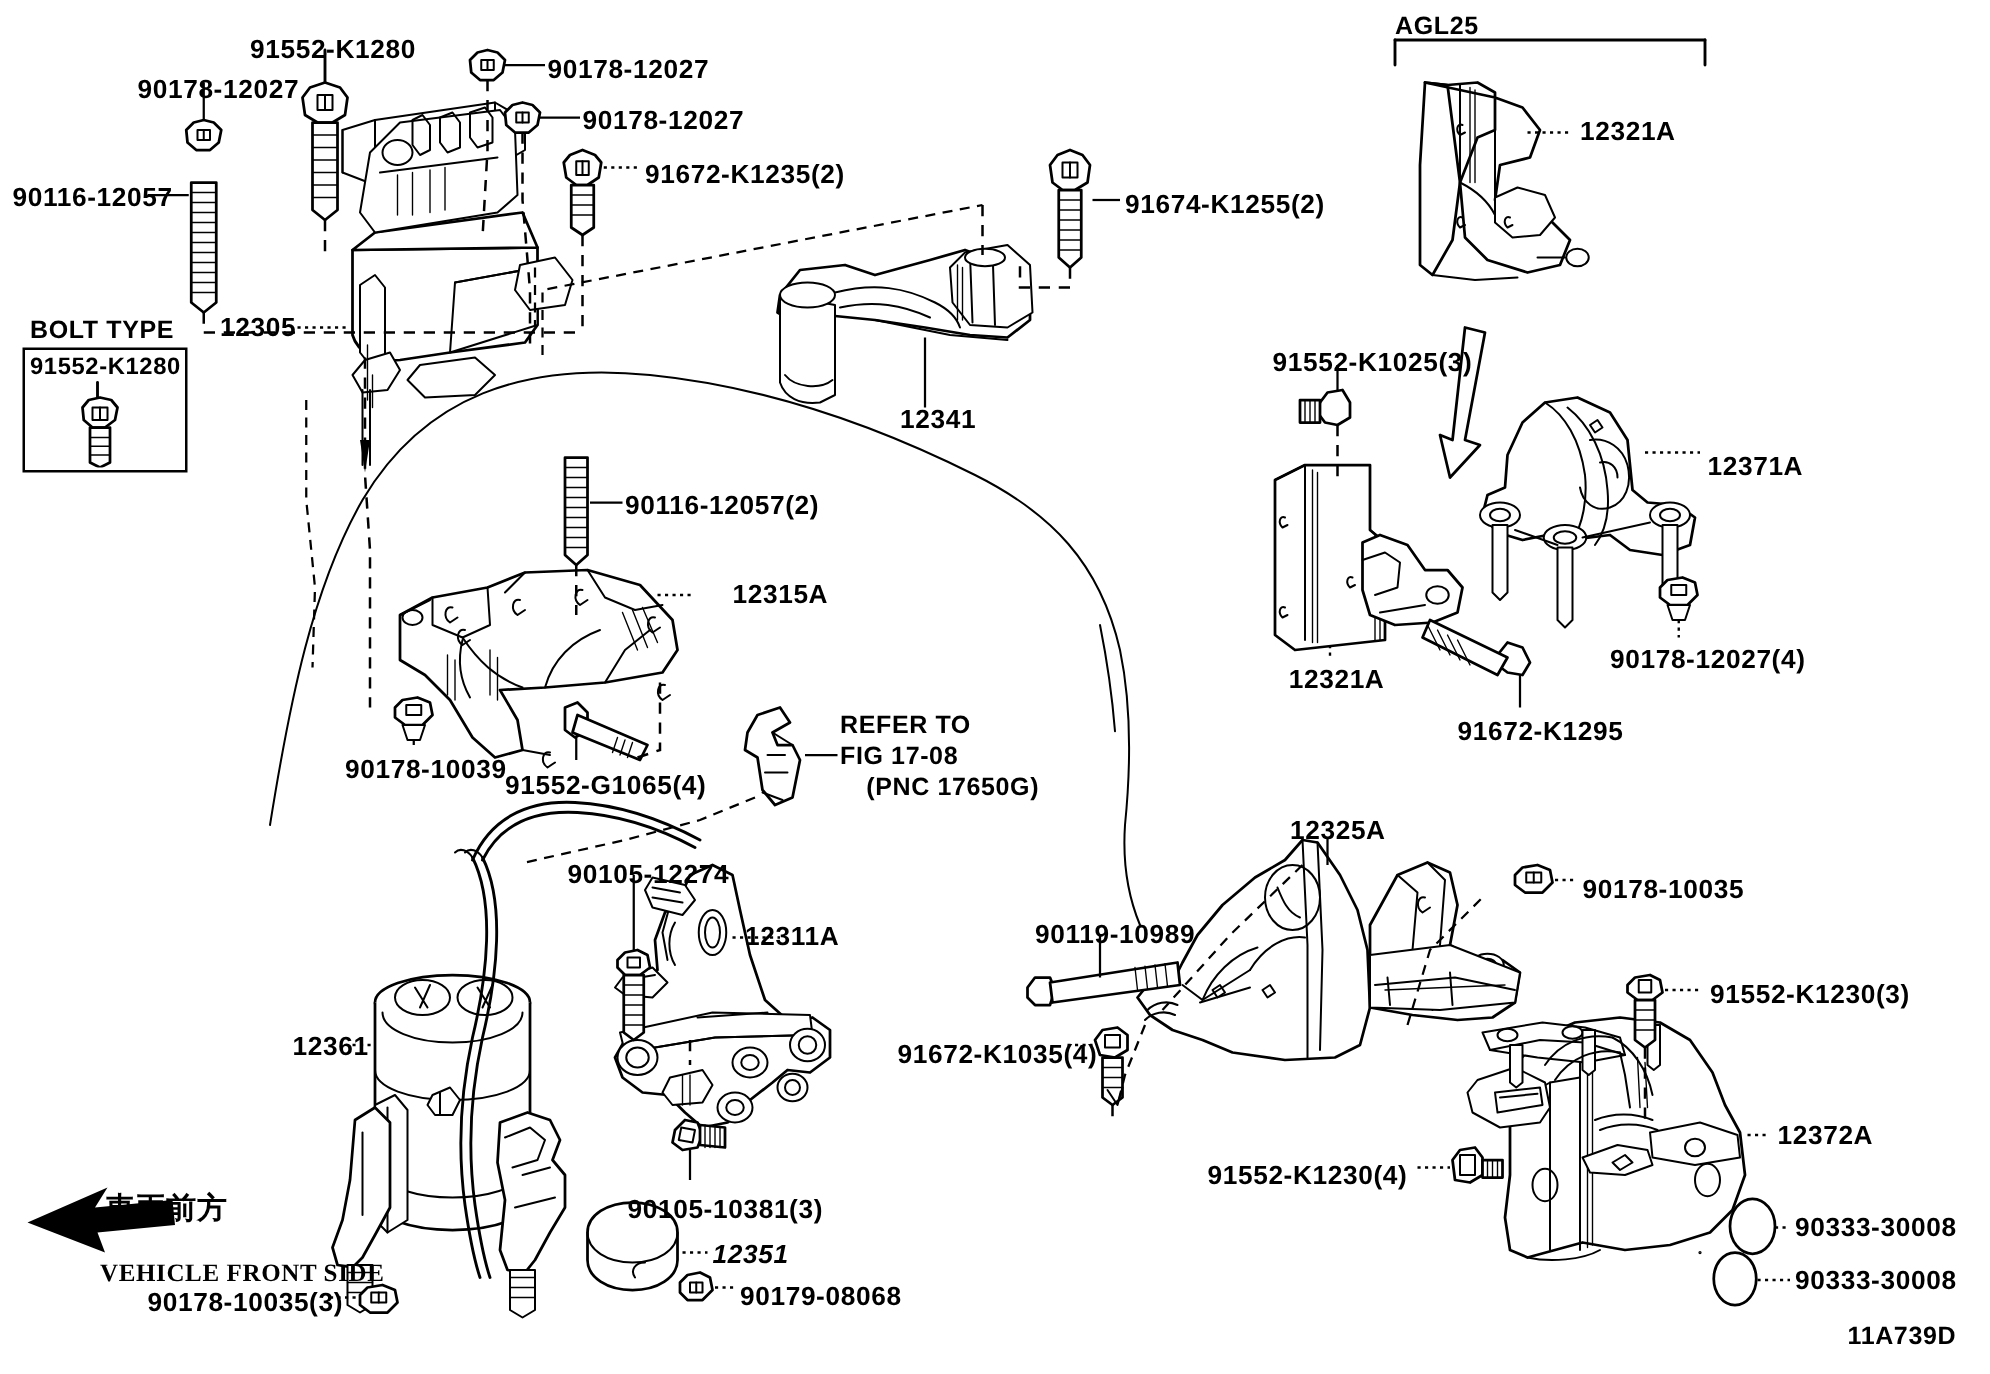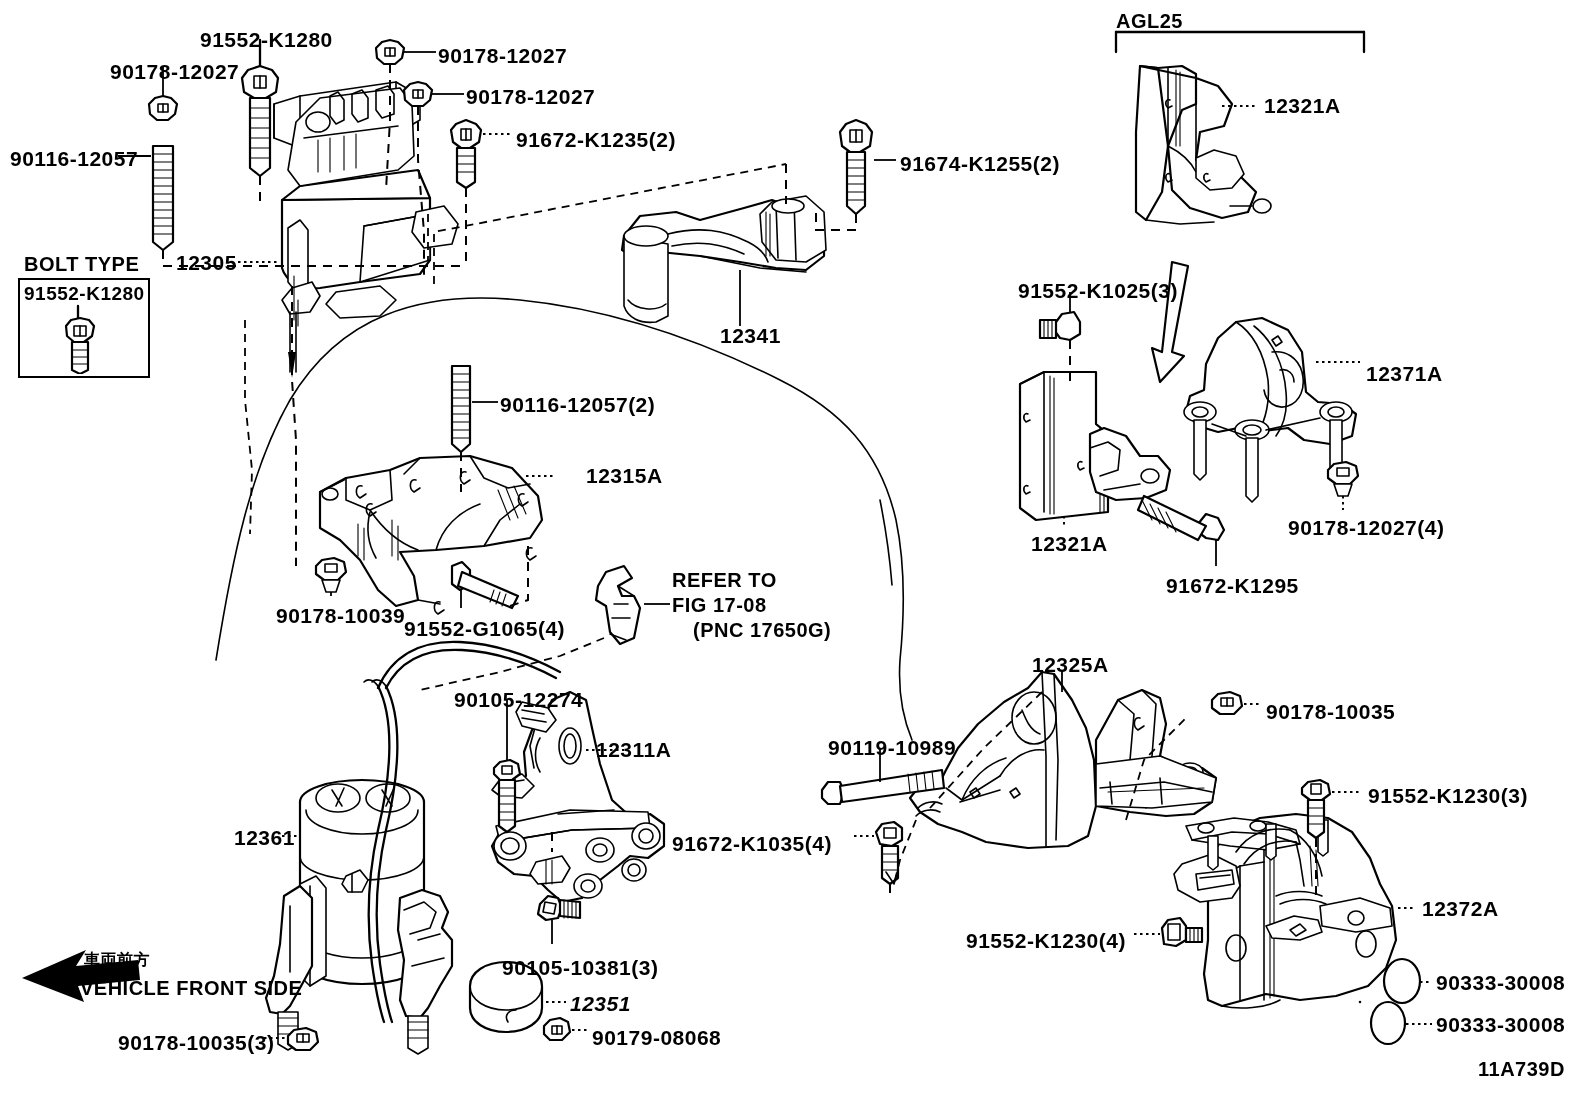"91672-K1035(4)" div.lbl { left: 672px -> 718px }
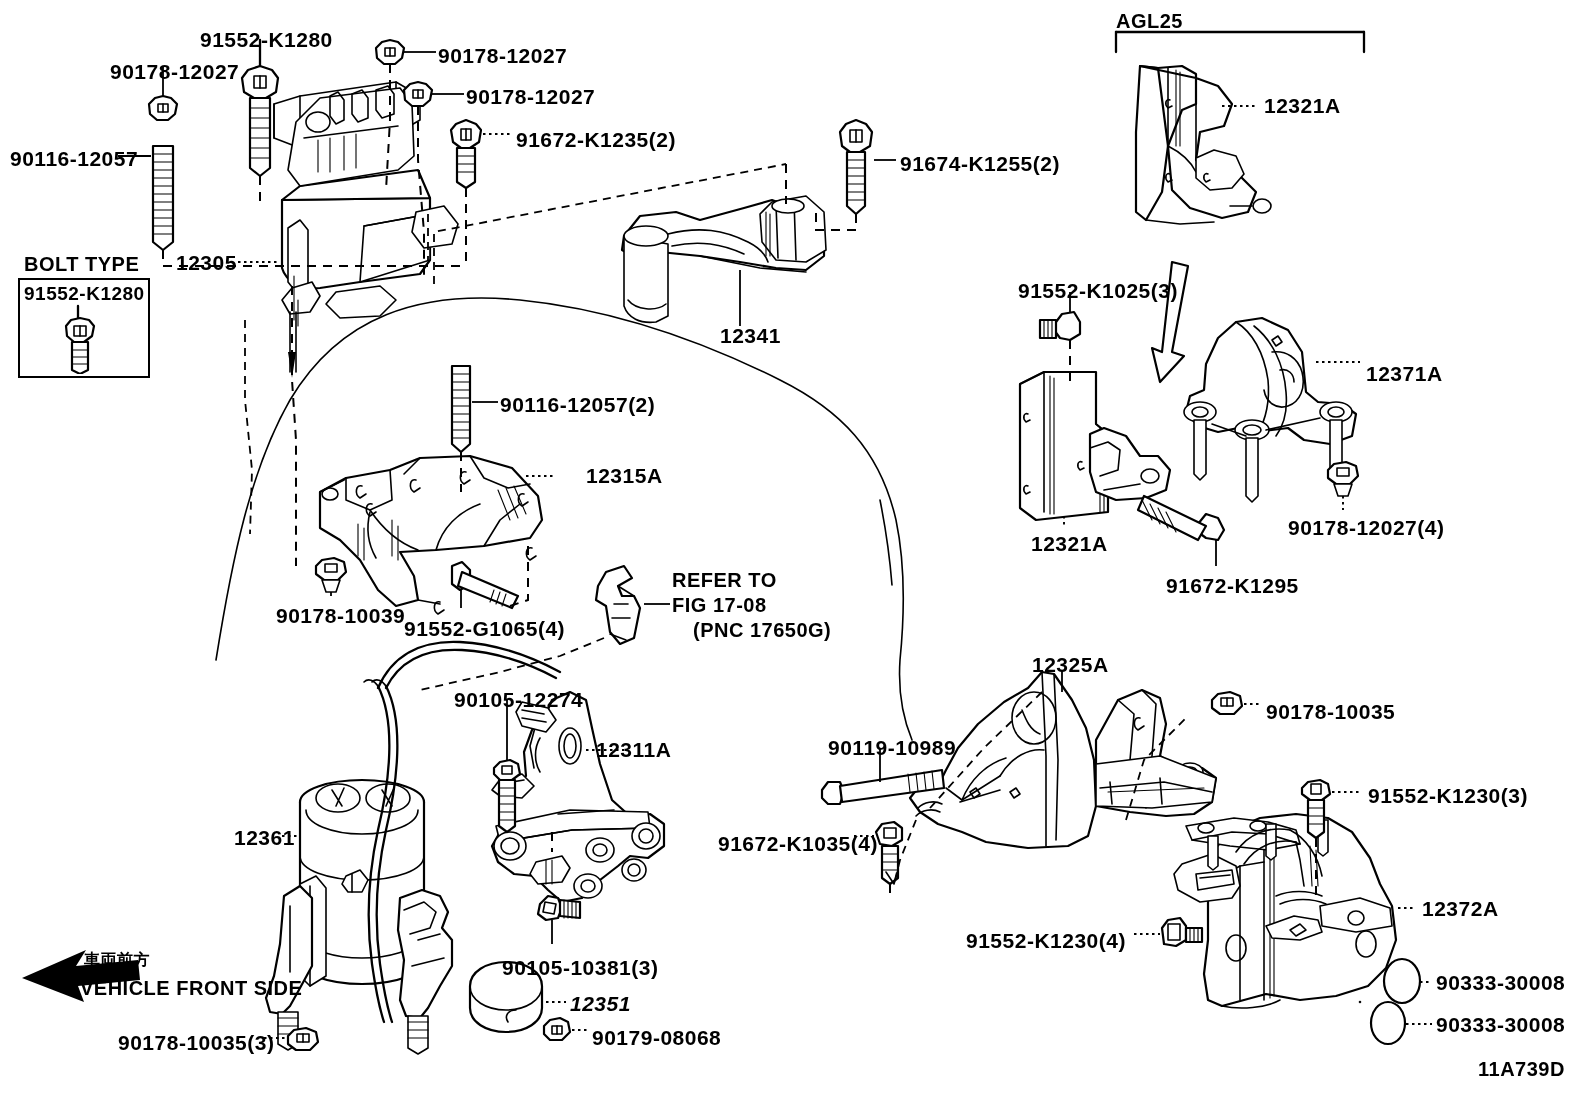"車両前方" .lbl.jp { font-size: 16px -> 24px }
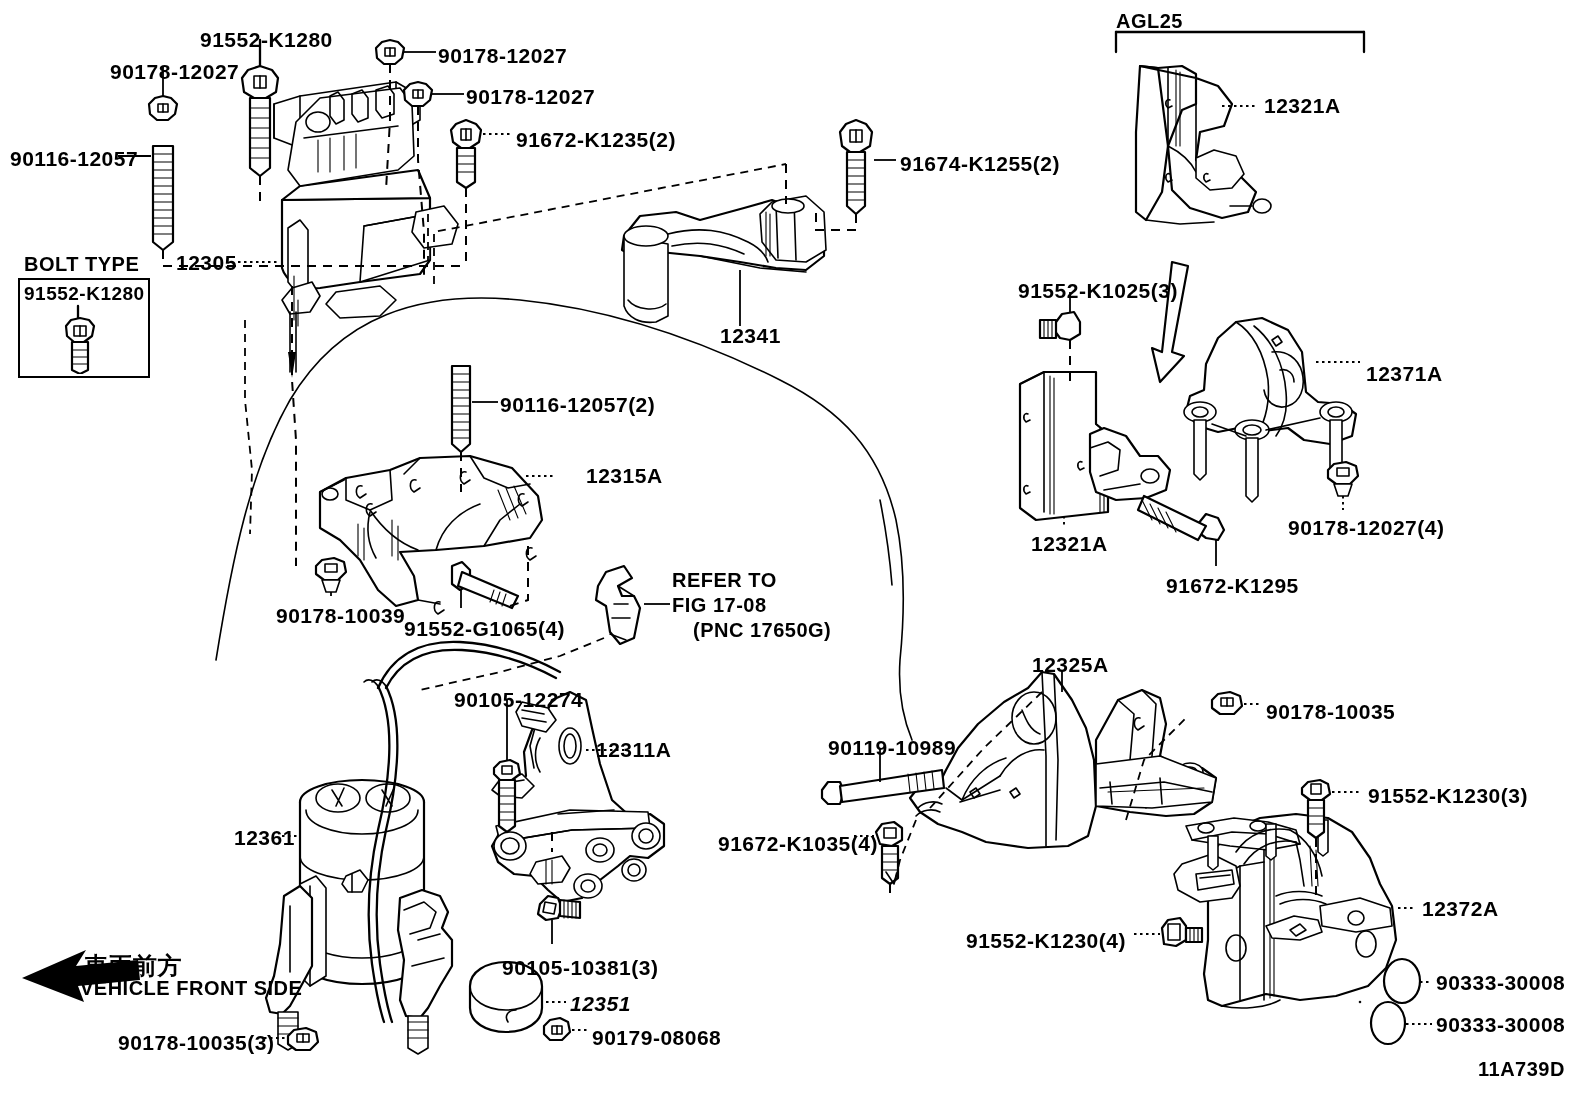"VEHICLE FRONT SIDE" div.lbl { font-family: none -> Liberation Serif, serif; top: 977px -> 1008px }
